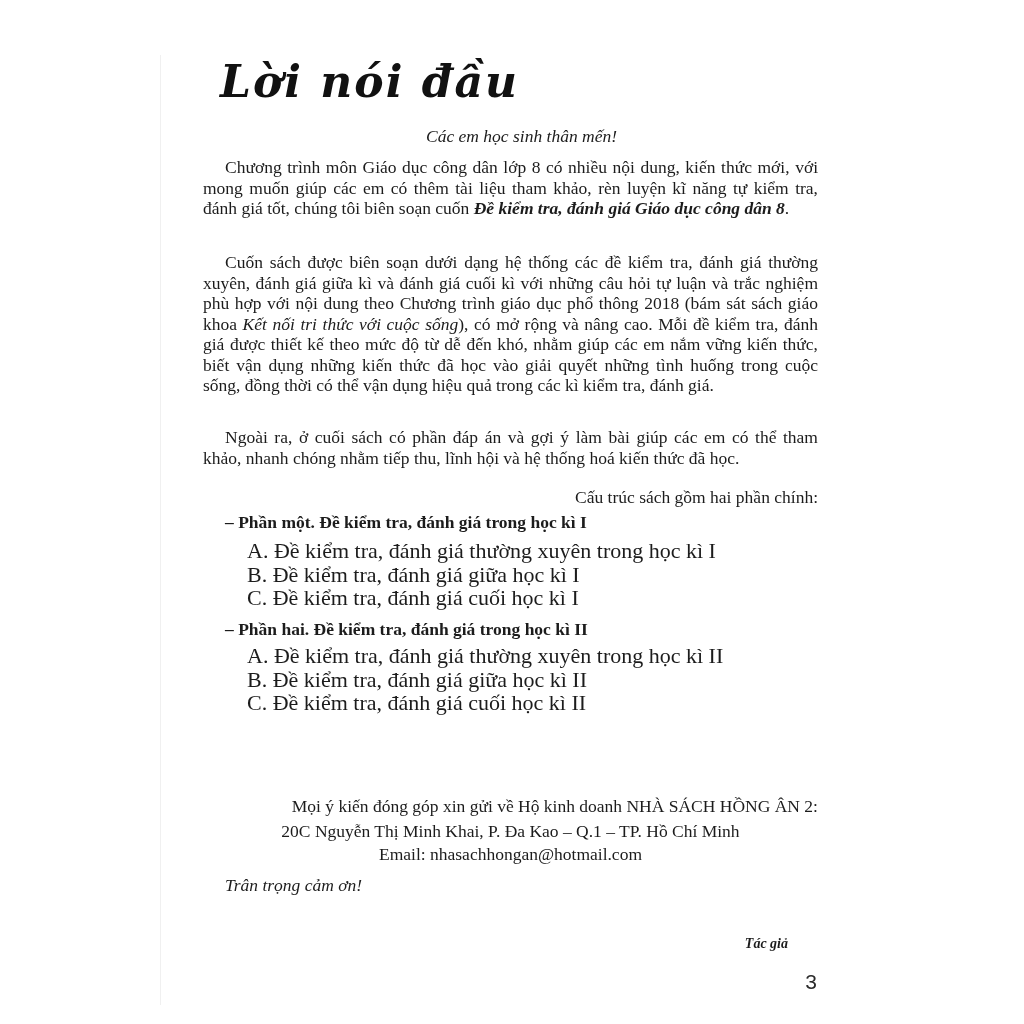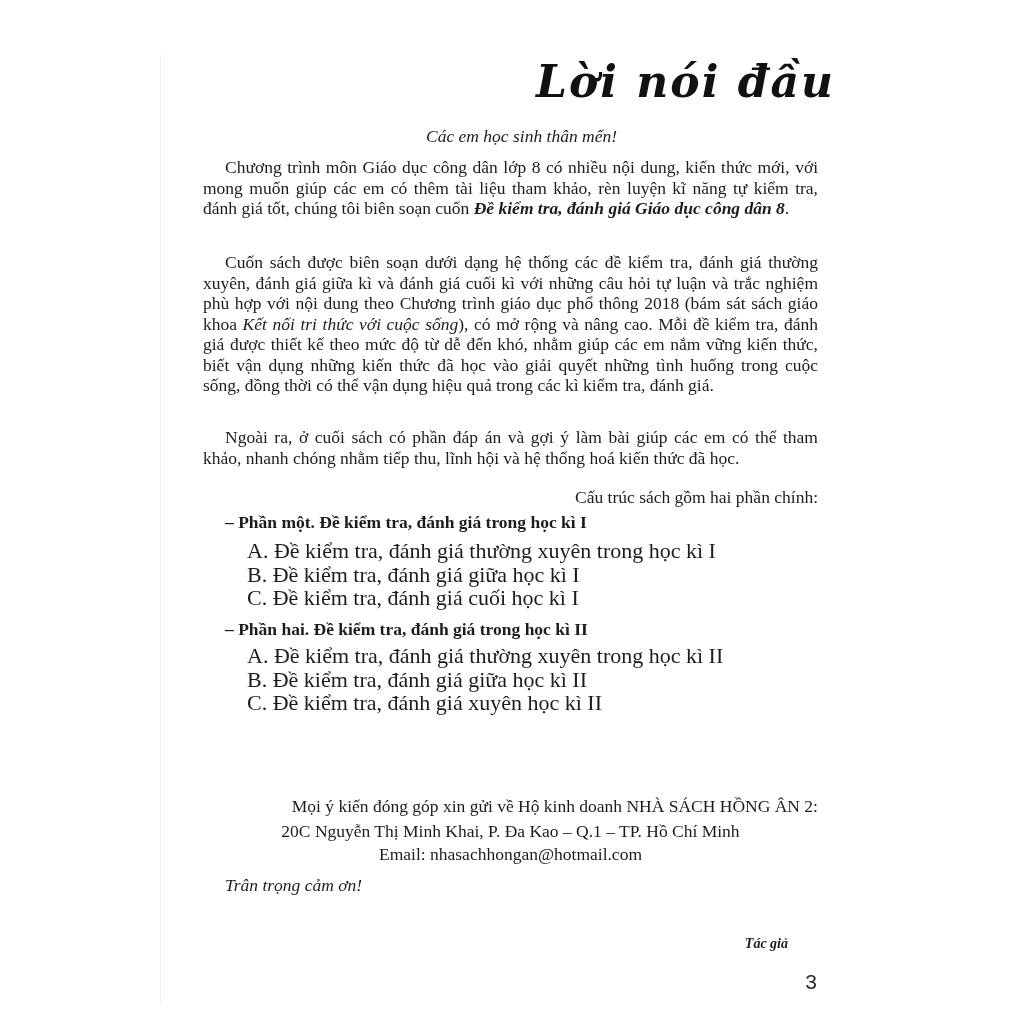"Lời nói đầu" .title { text-align: right -> left }
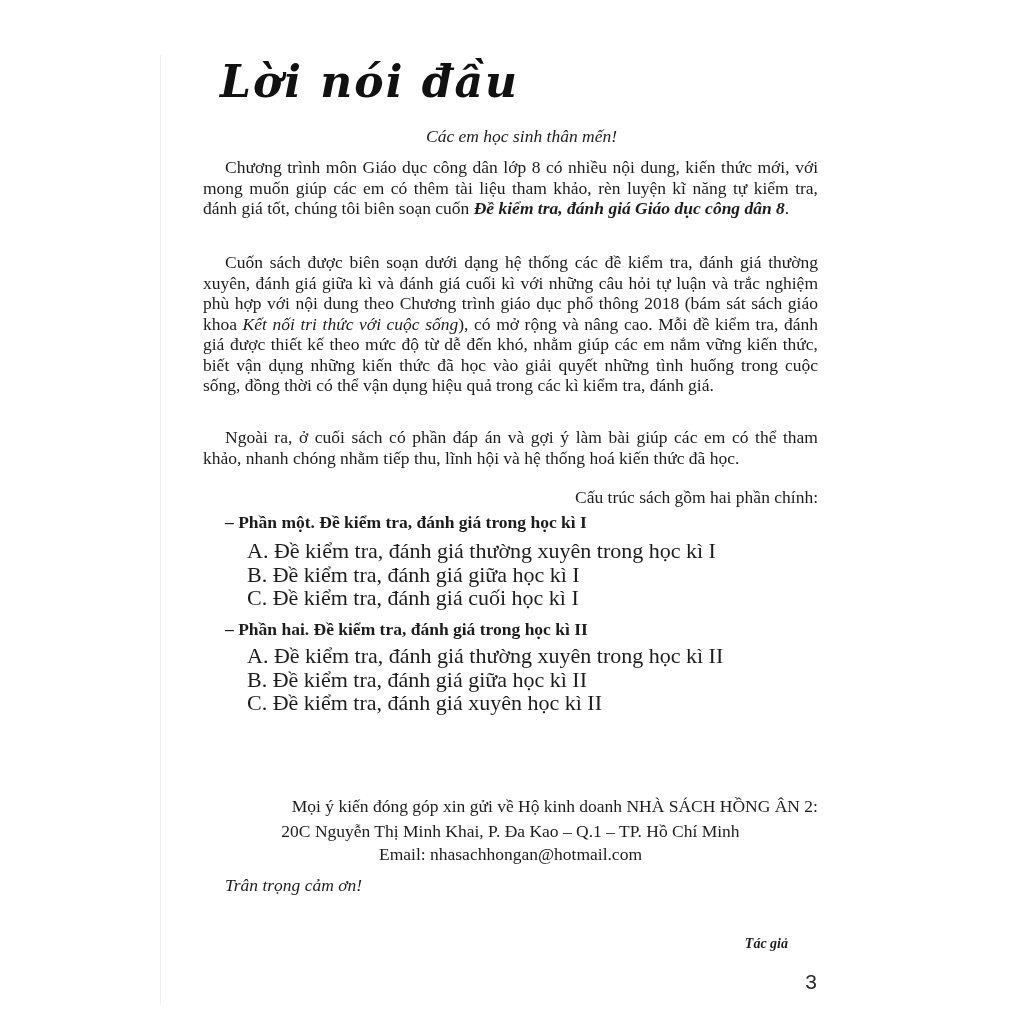"C. Đề kiểm tra, đánh giá xuyên" li.toc-item { text: xuyên -> cuối }
